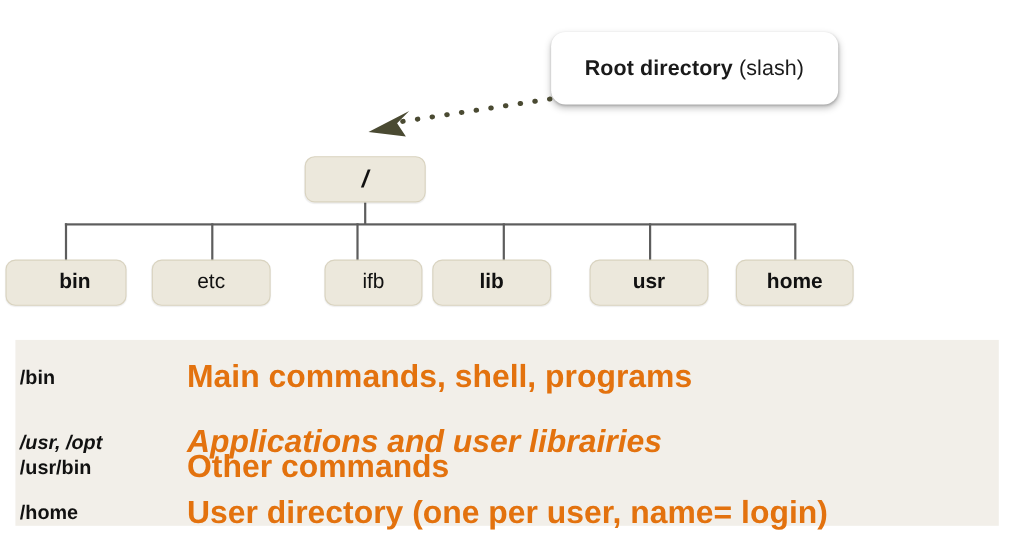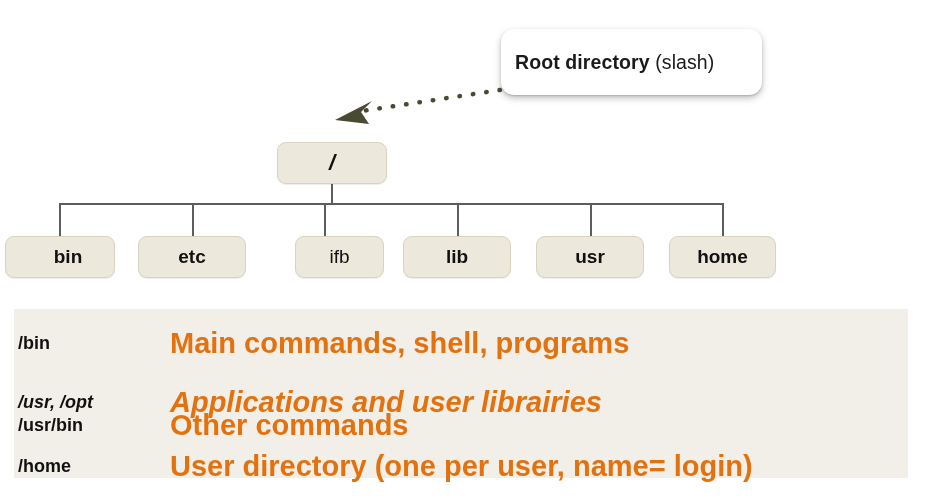"Root directory (slash)" .callout { justify-content: flex-start -> flex-end; padding: 0 14px -> 0 31px }
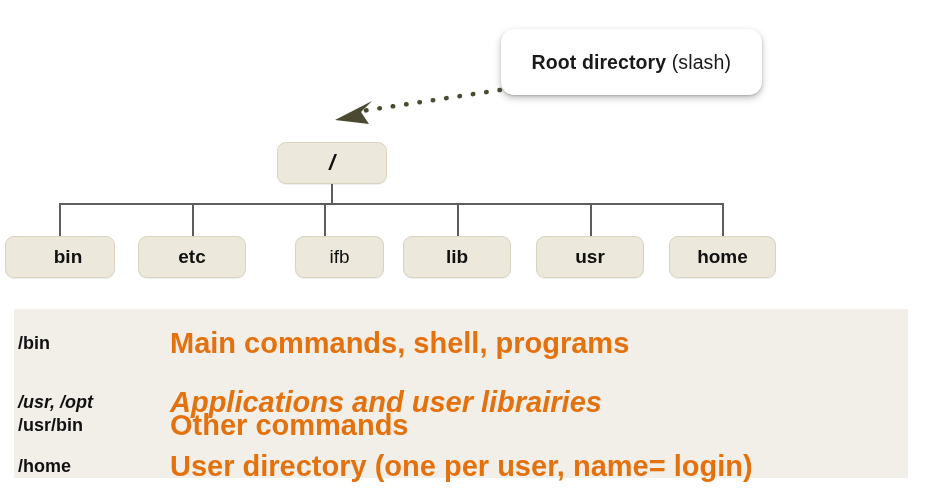"etc" div.node { font-weight: bold -> none }
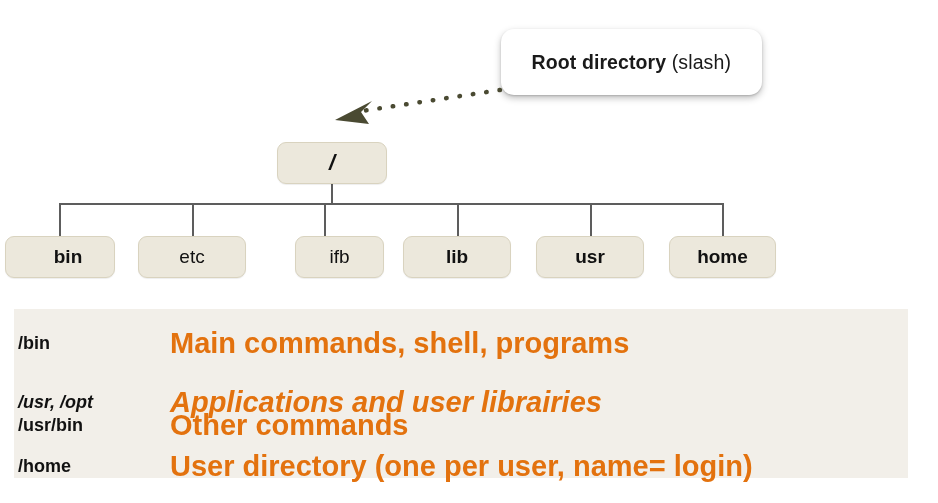"lib" div.node { left: 403px -> 393px }
